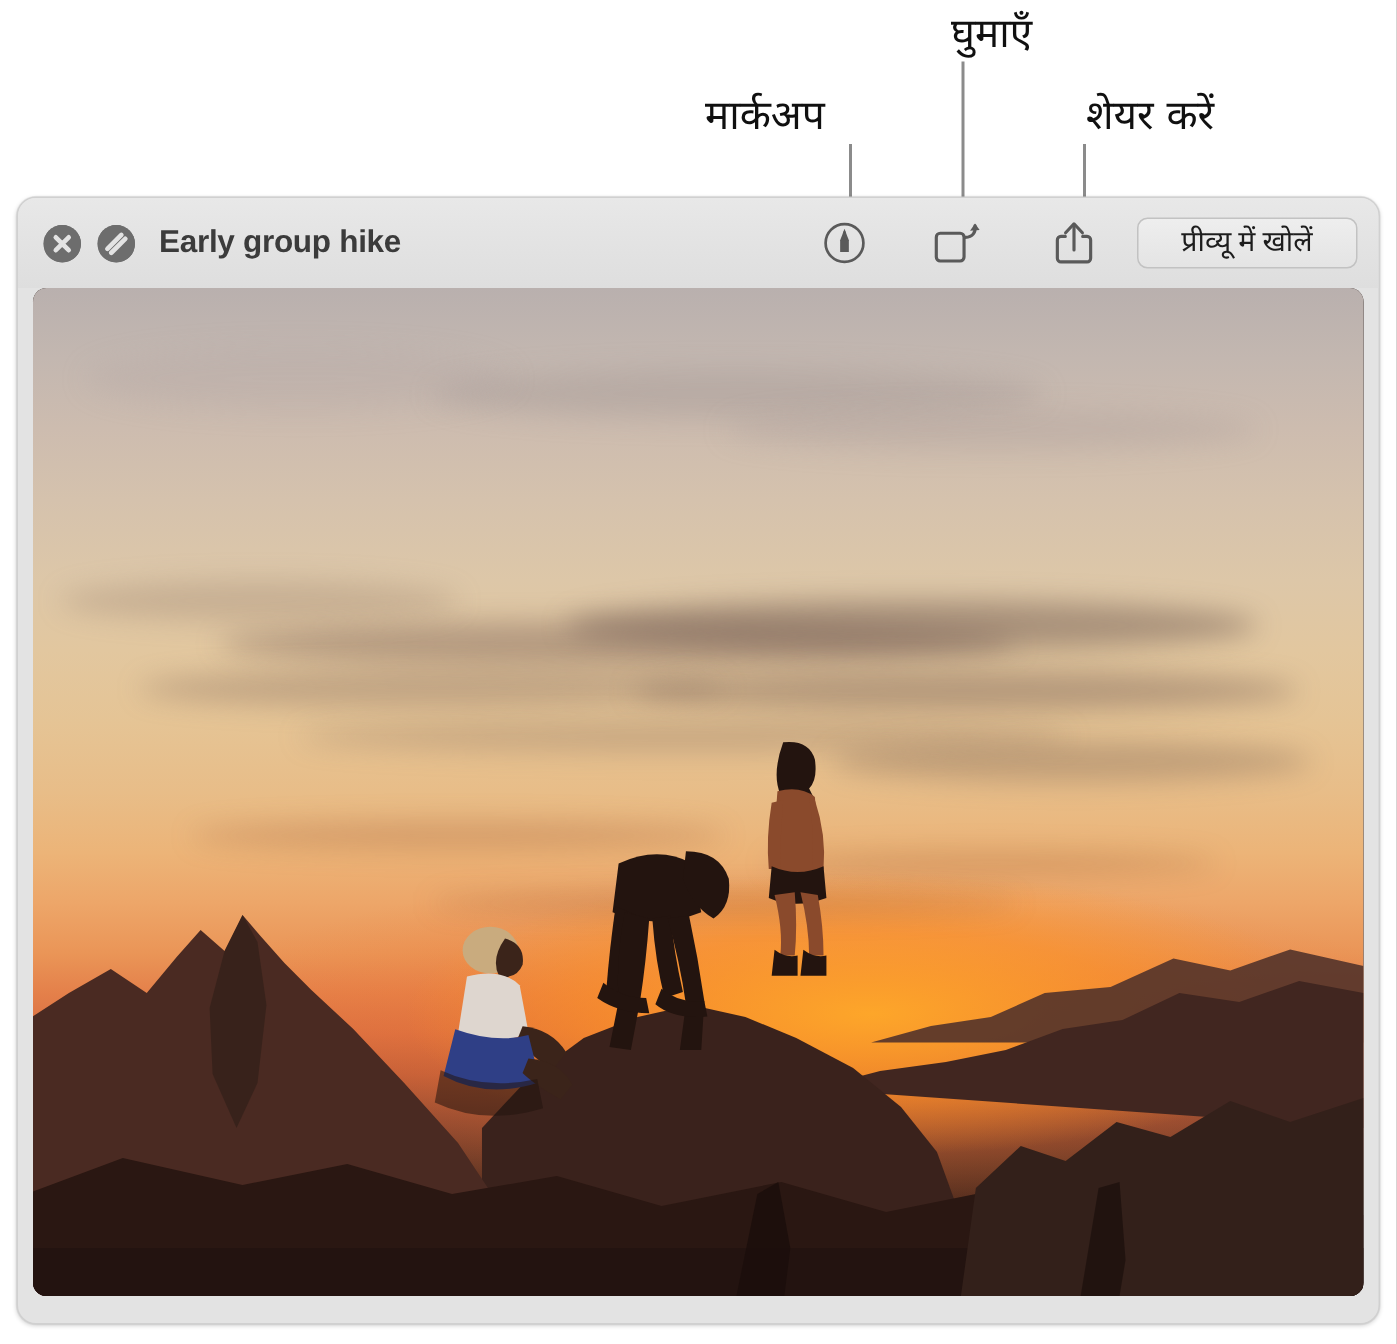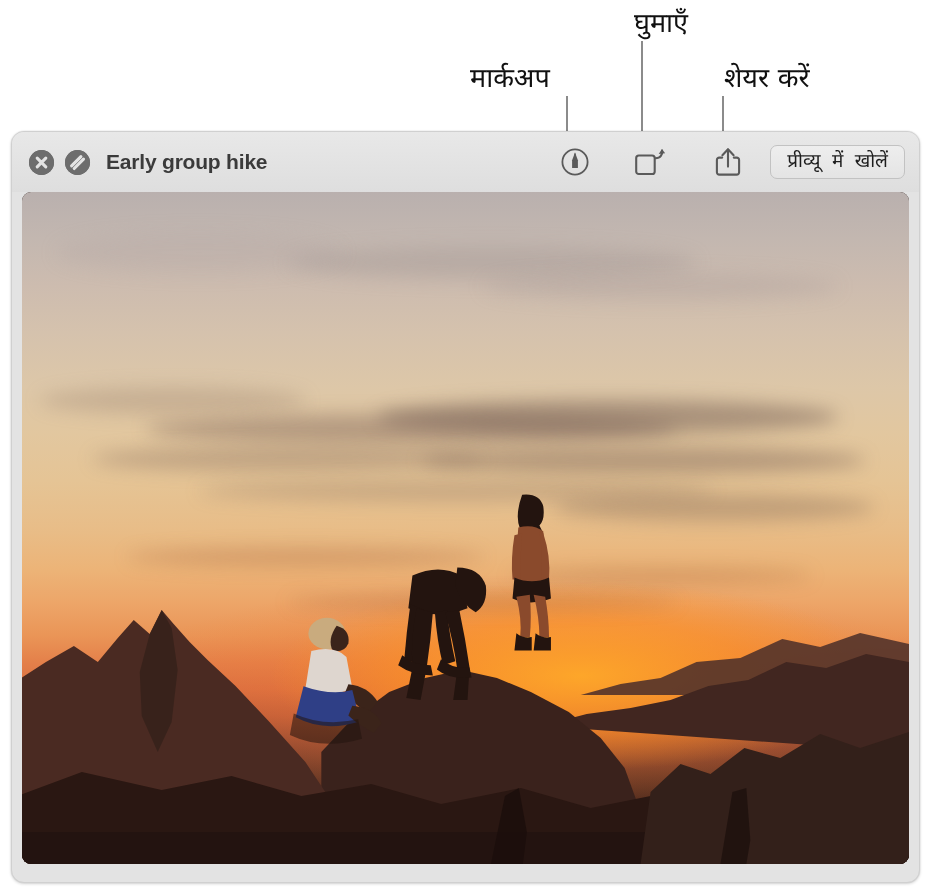"प्रीव्यू में खोलें" #open-preview-btn { font-family: Liberation Mono, monospace -> Liberation Serif, serif; padding: 0 16px -> 0 29px }
